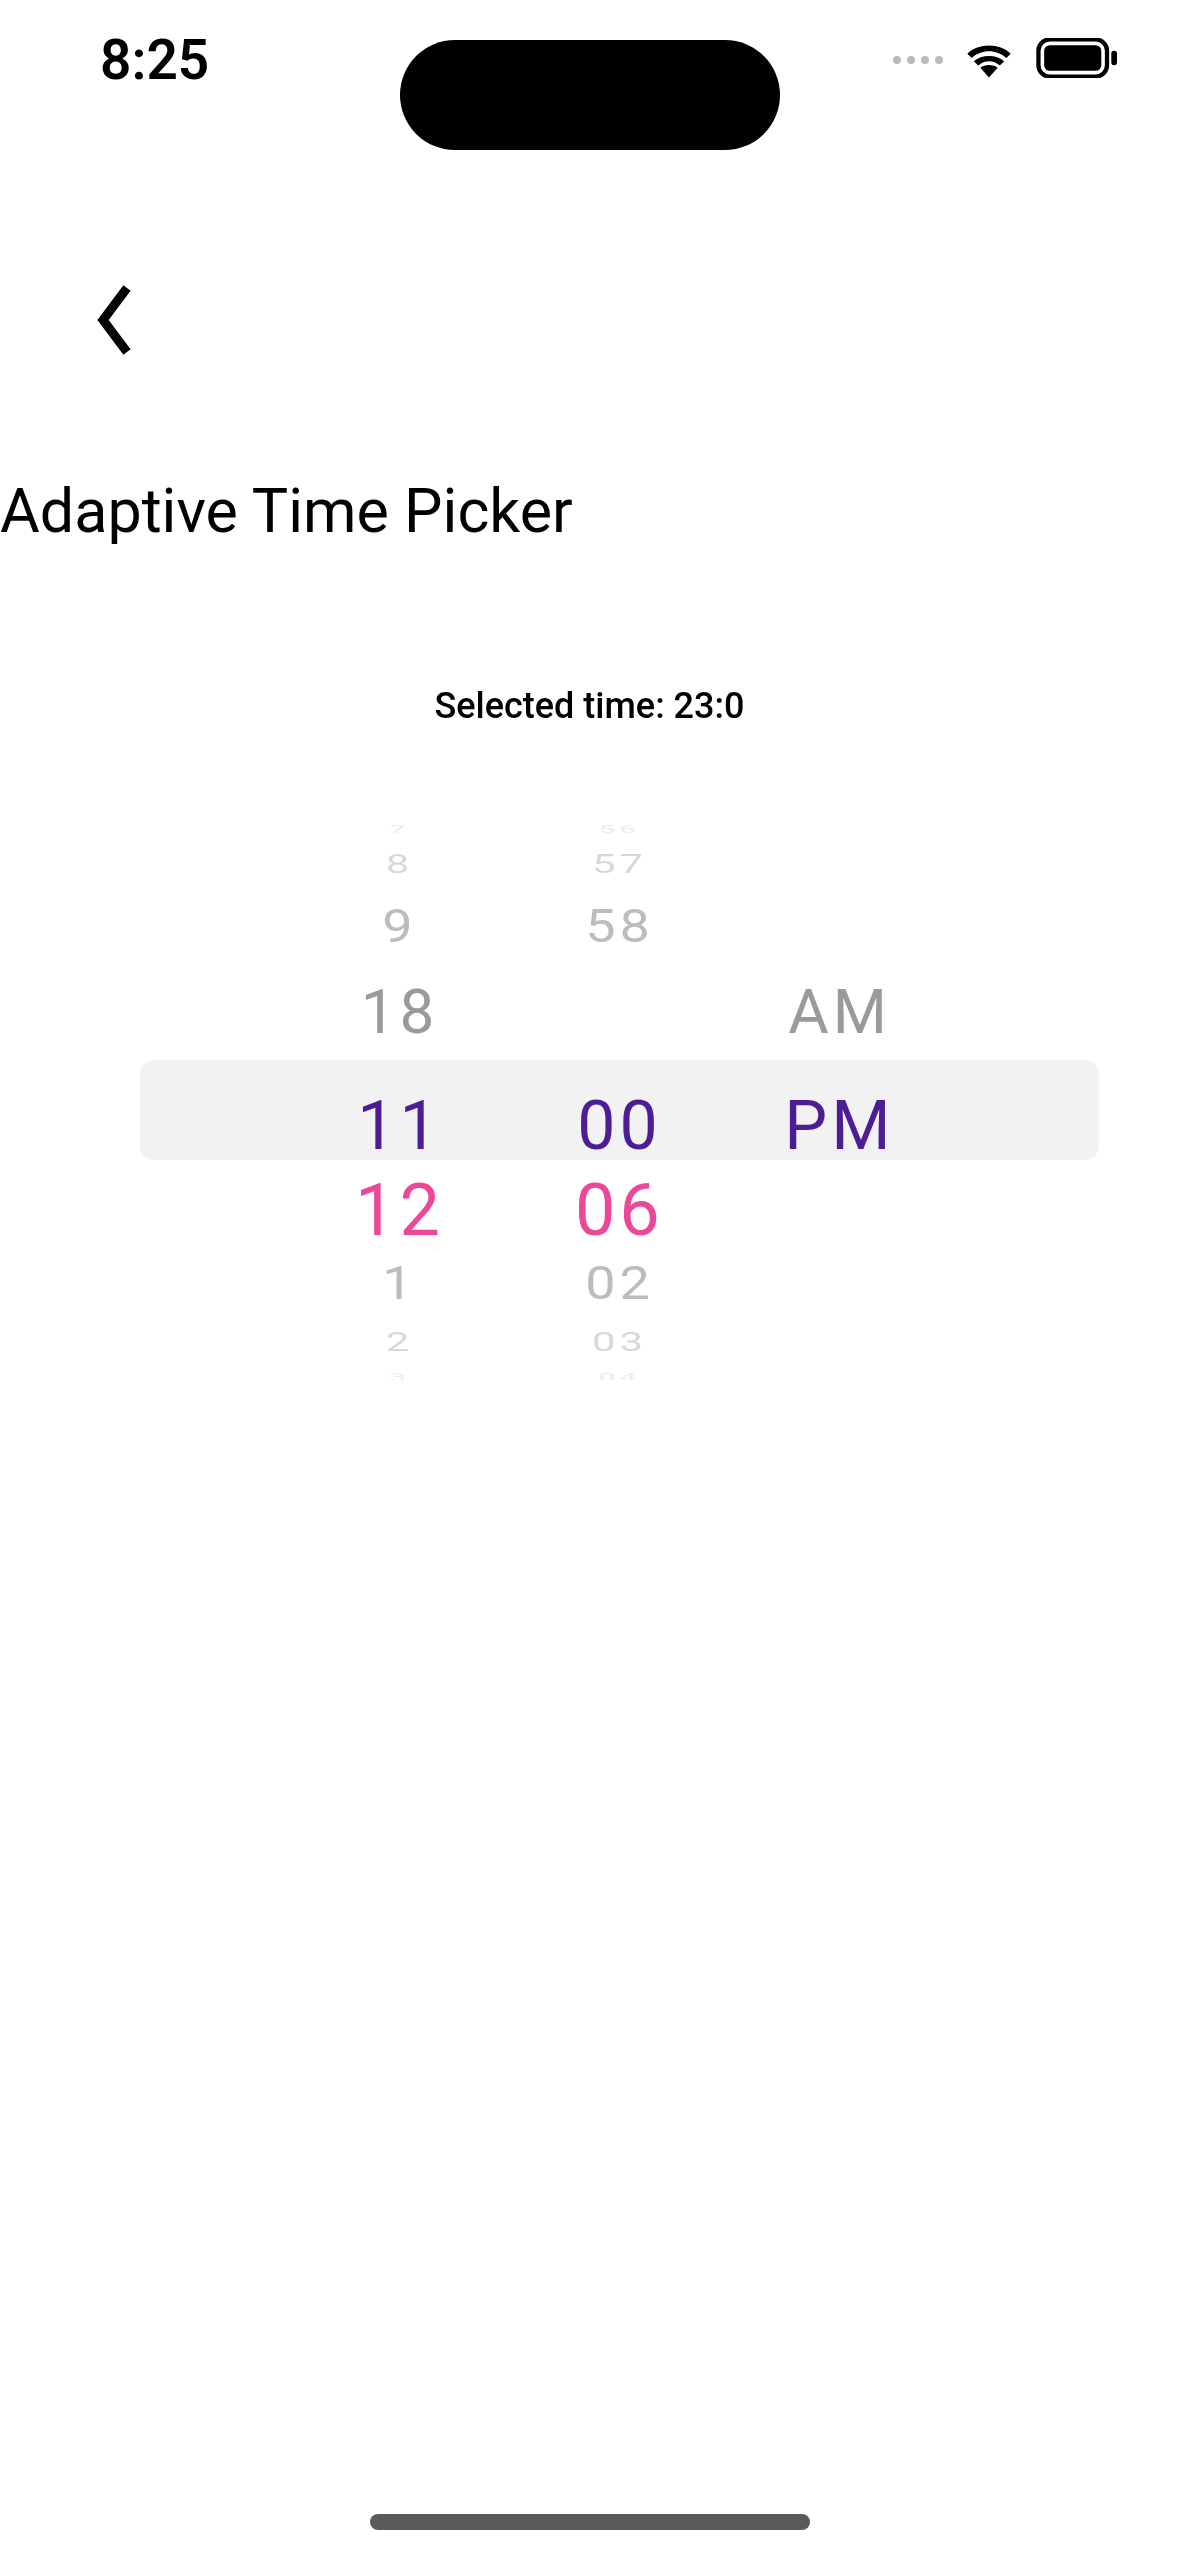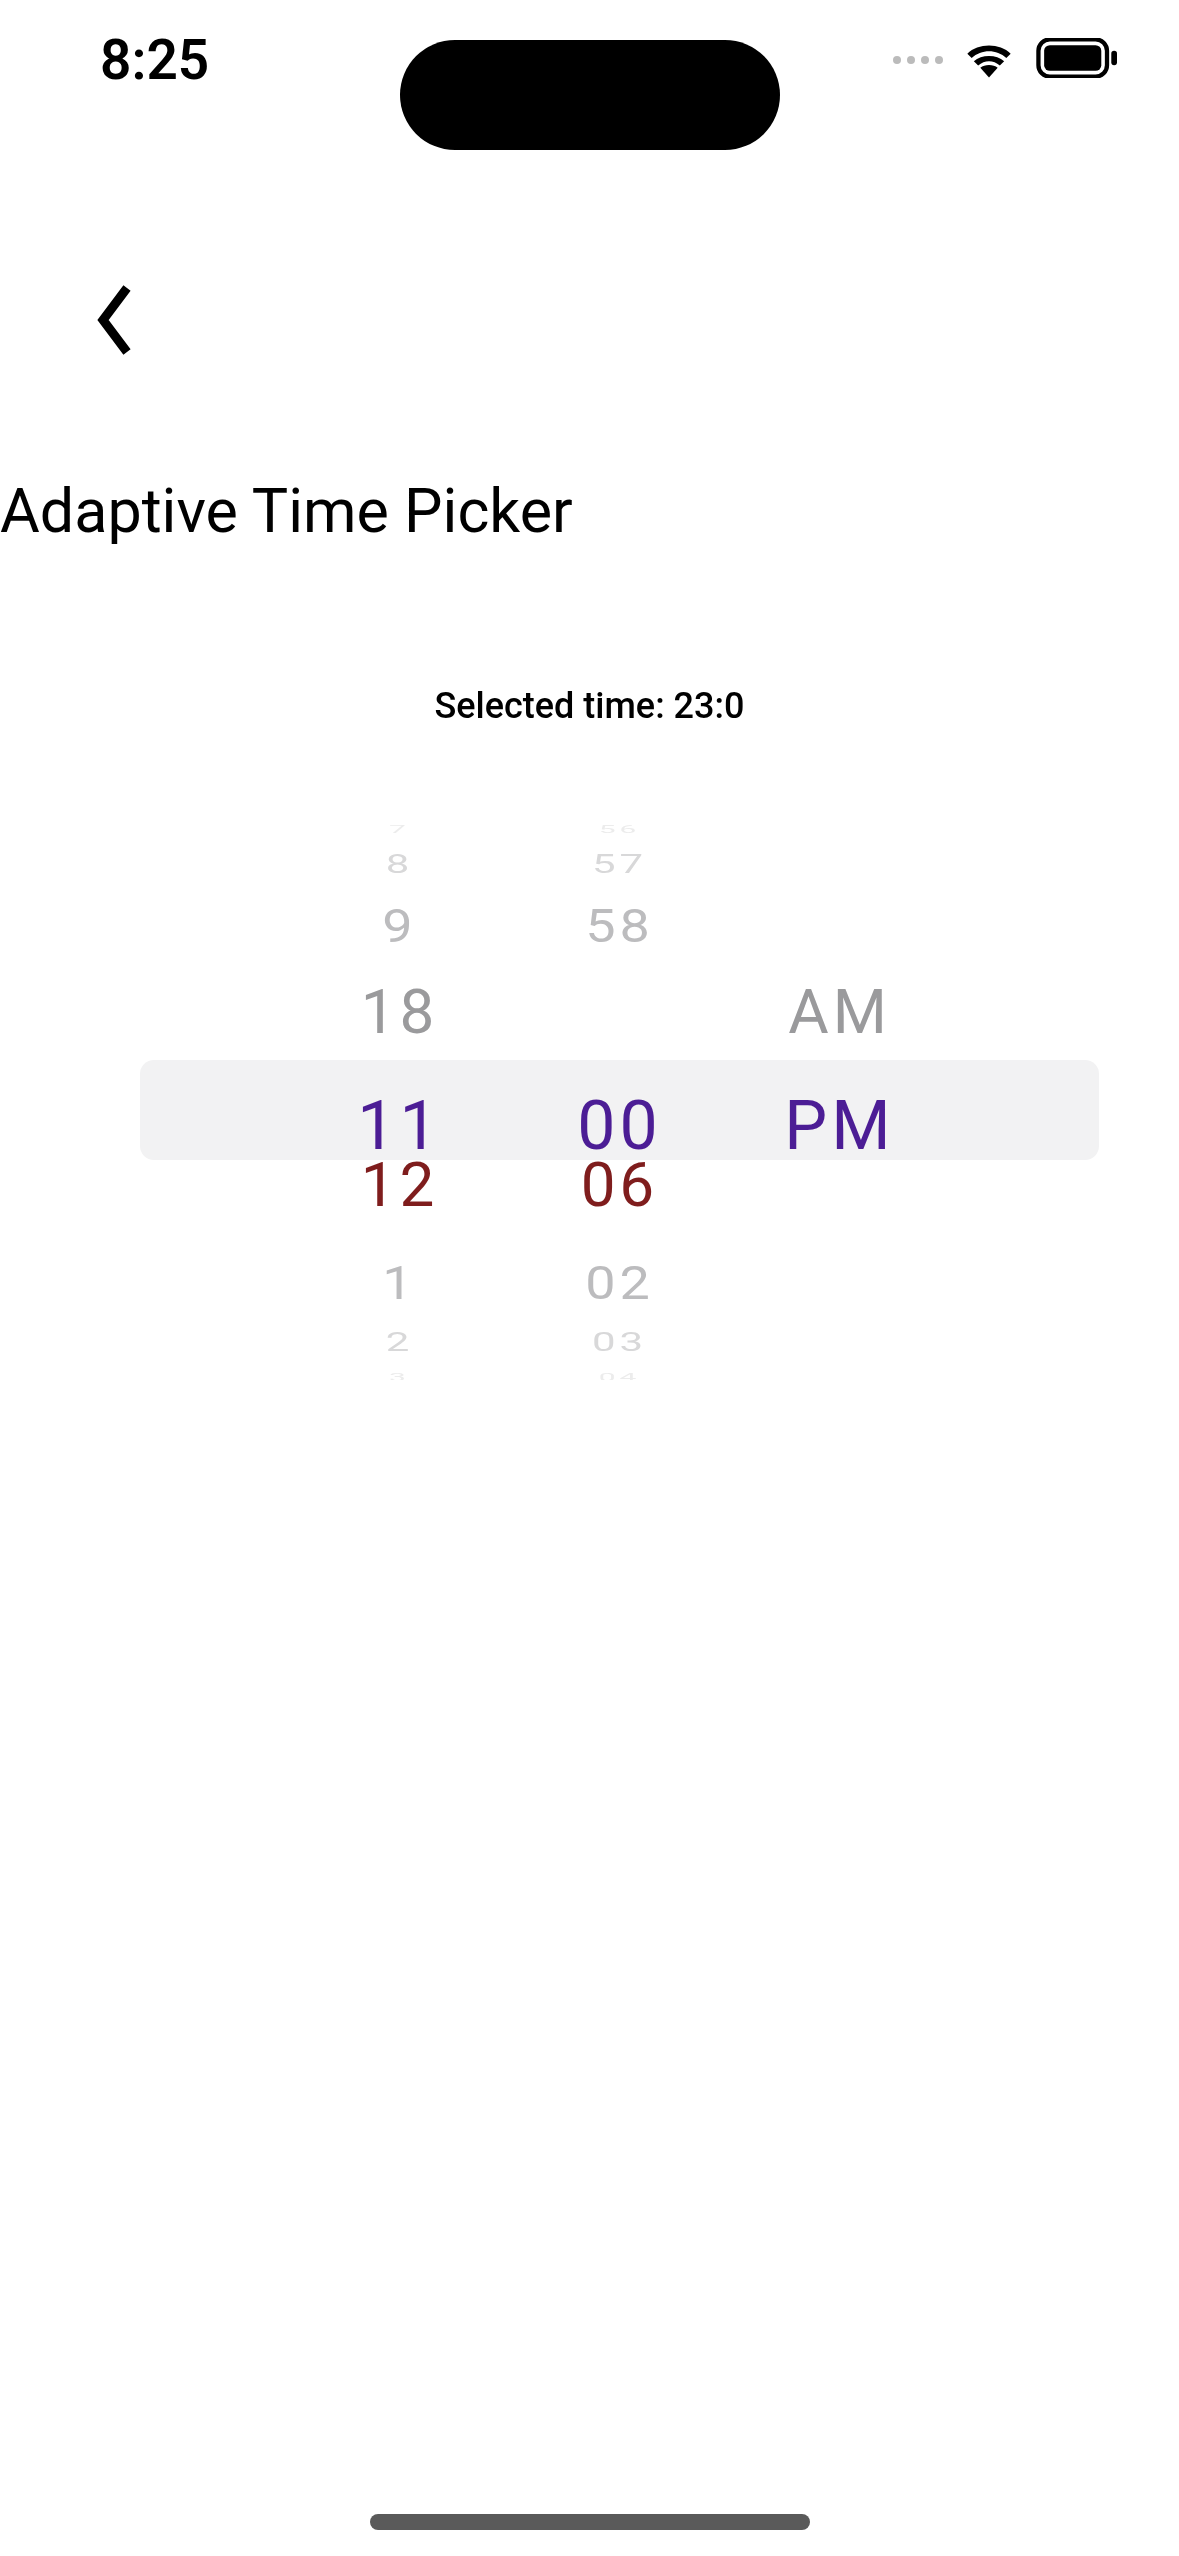"12" .picker-item.near1-below { color: #7f1d1d -> #ec4899; font-size: 62px -> 72px; top: 328px -> 348px }
